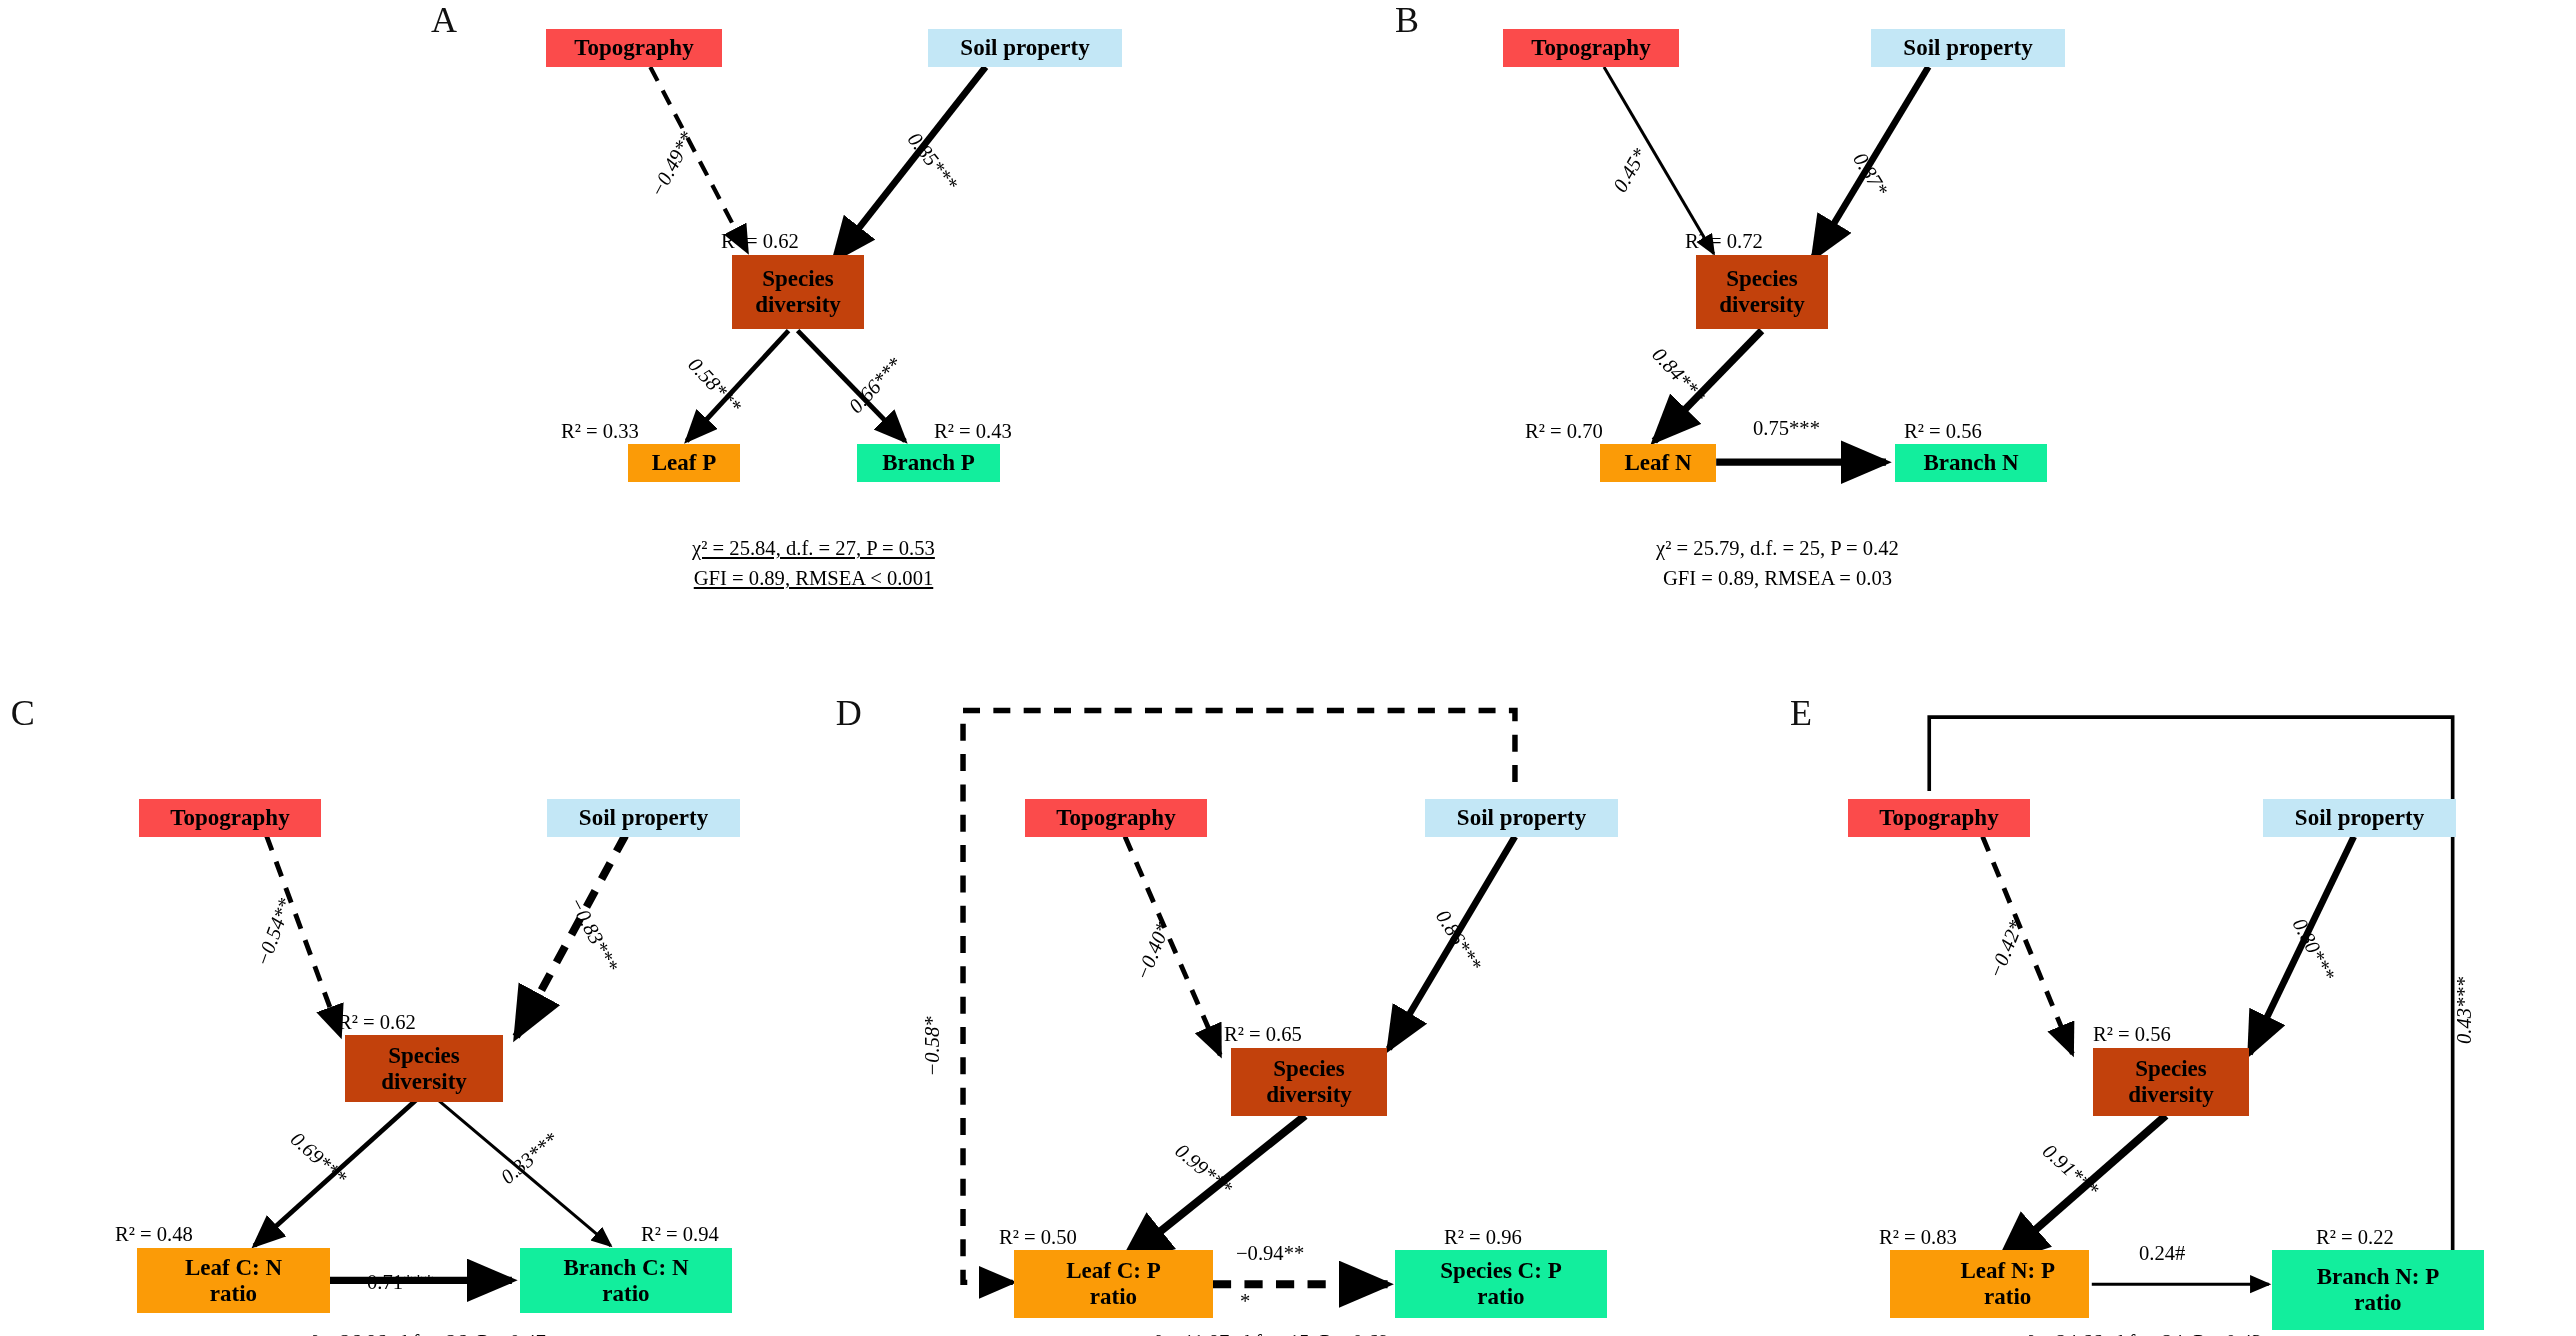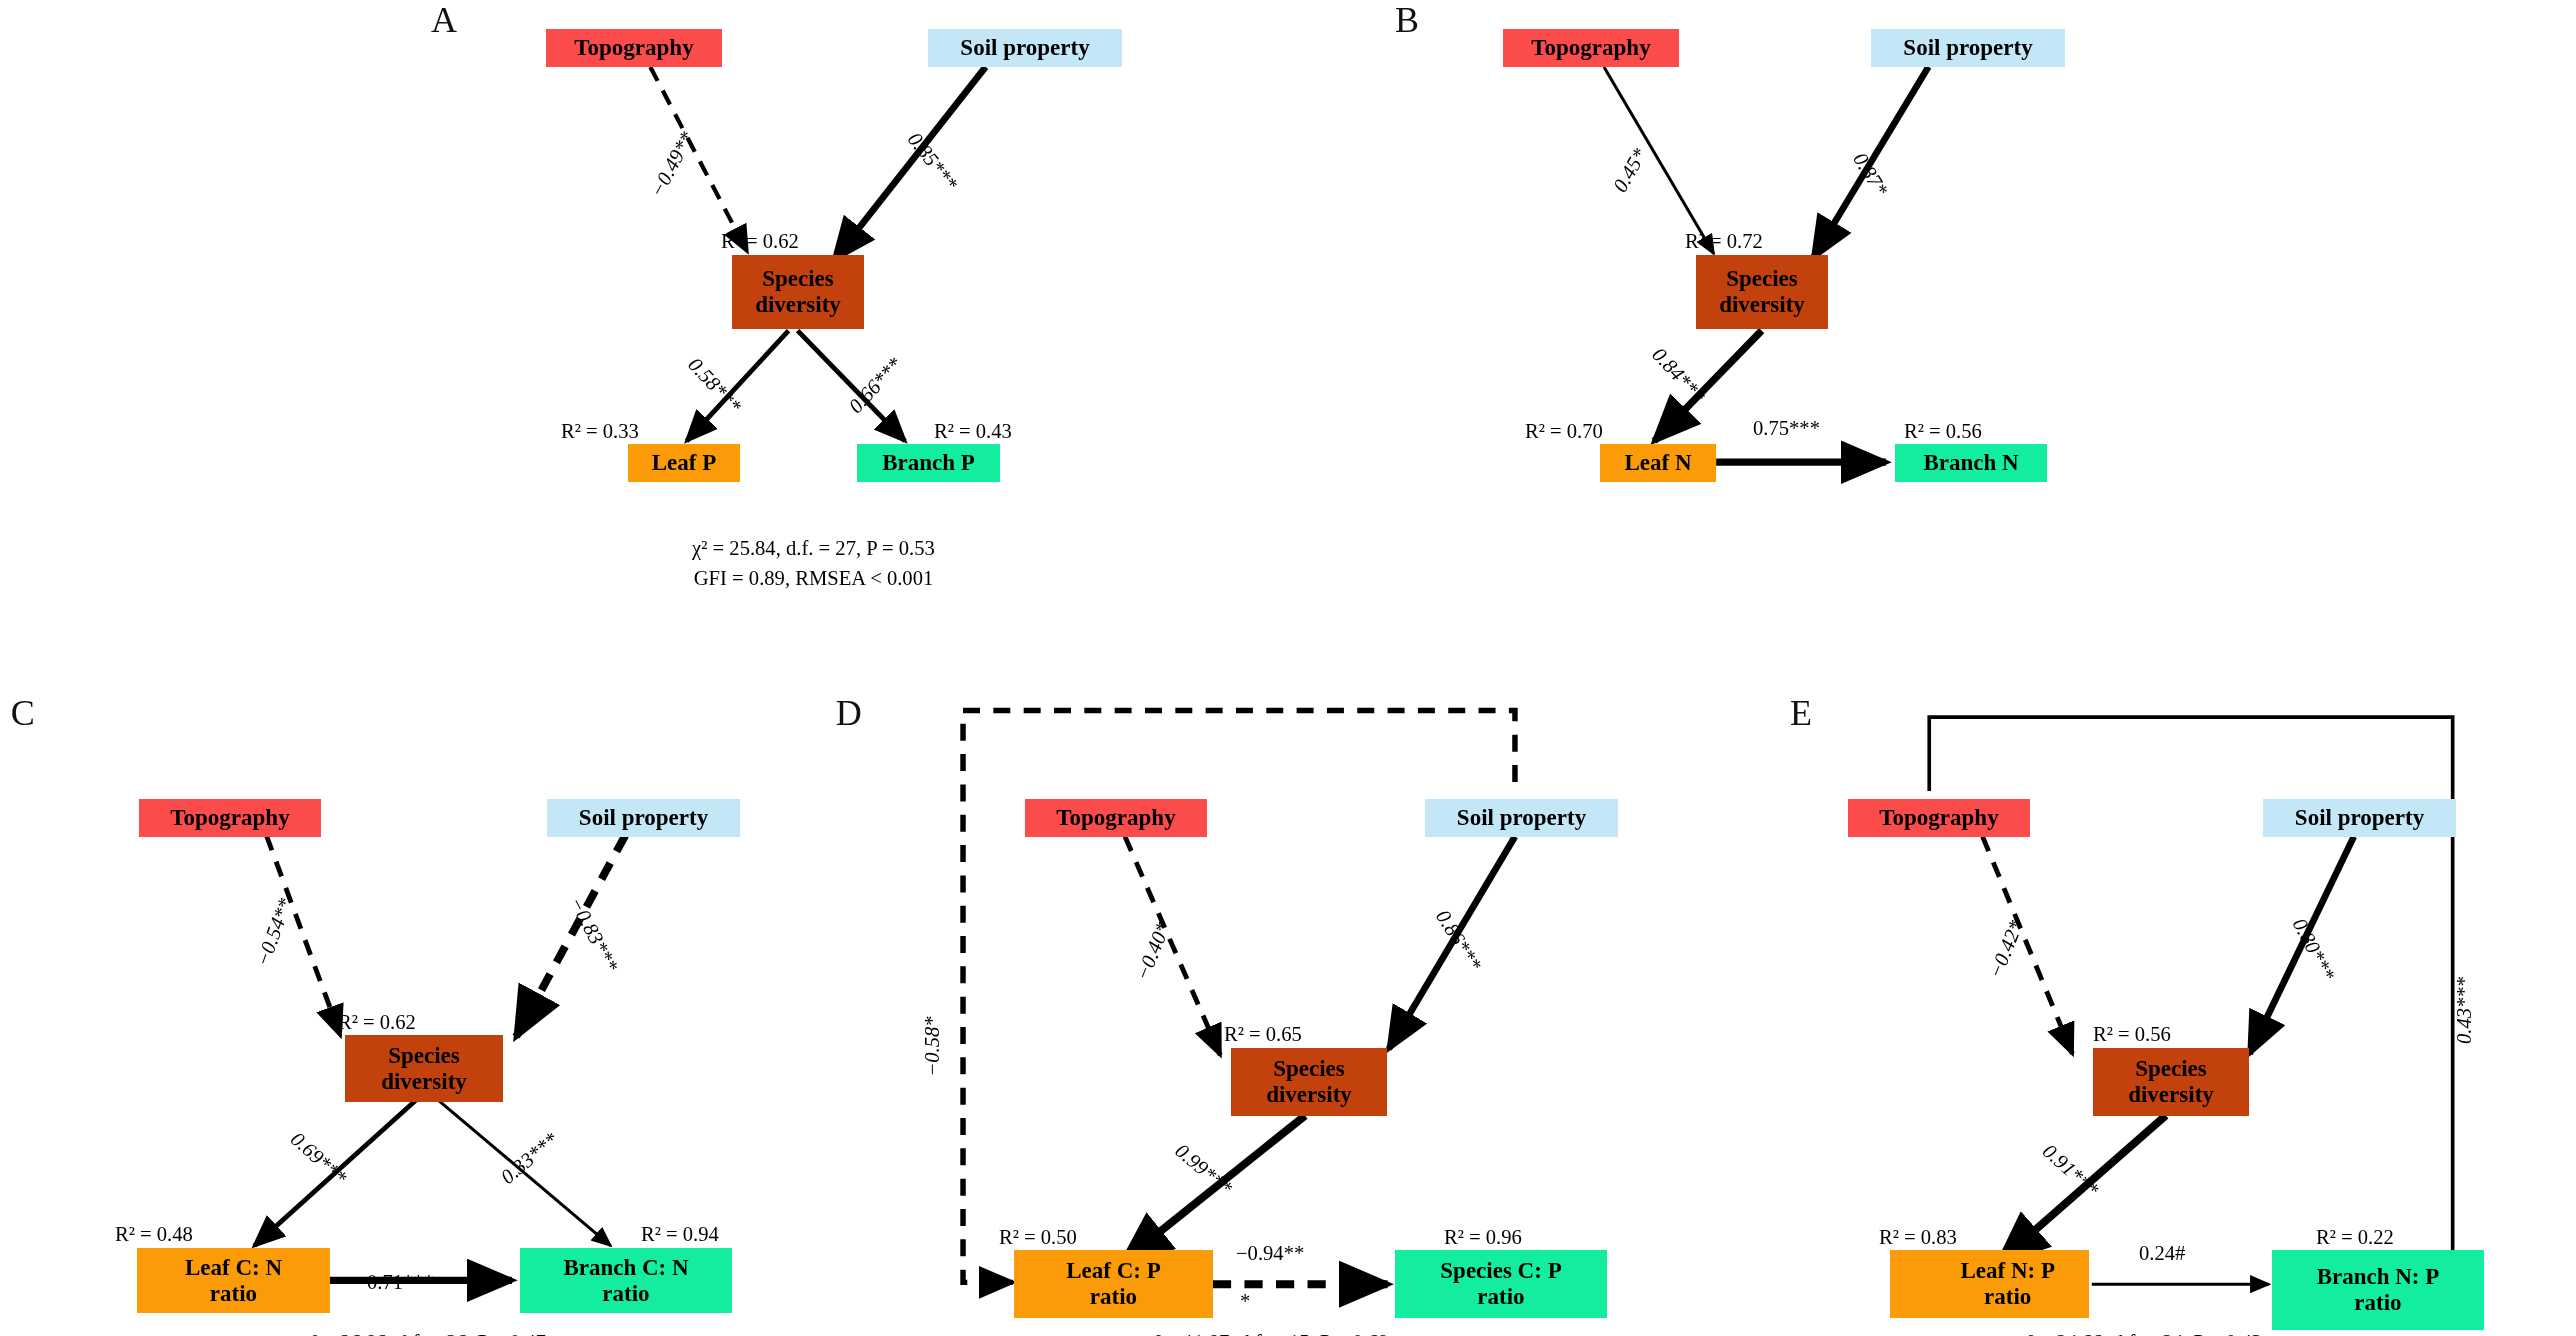"χ² = 25.84, d.f. =" div.stats { text-decoration: none -> underline }
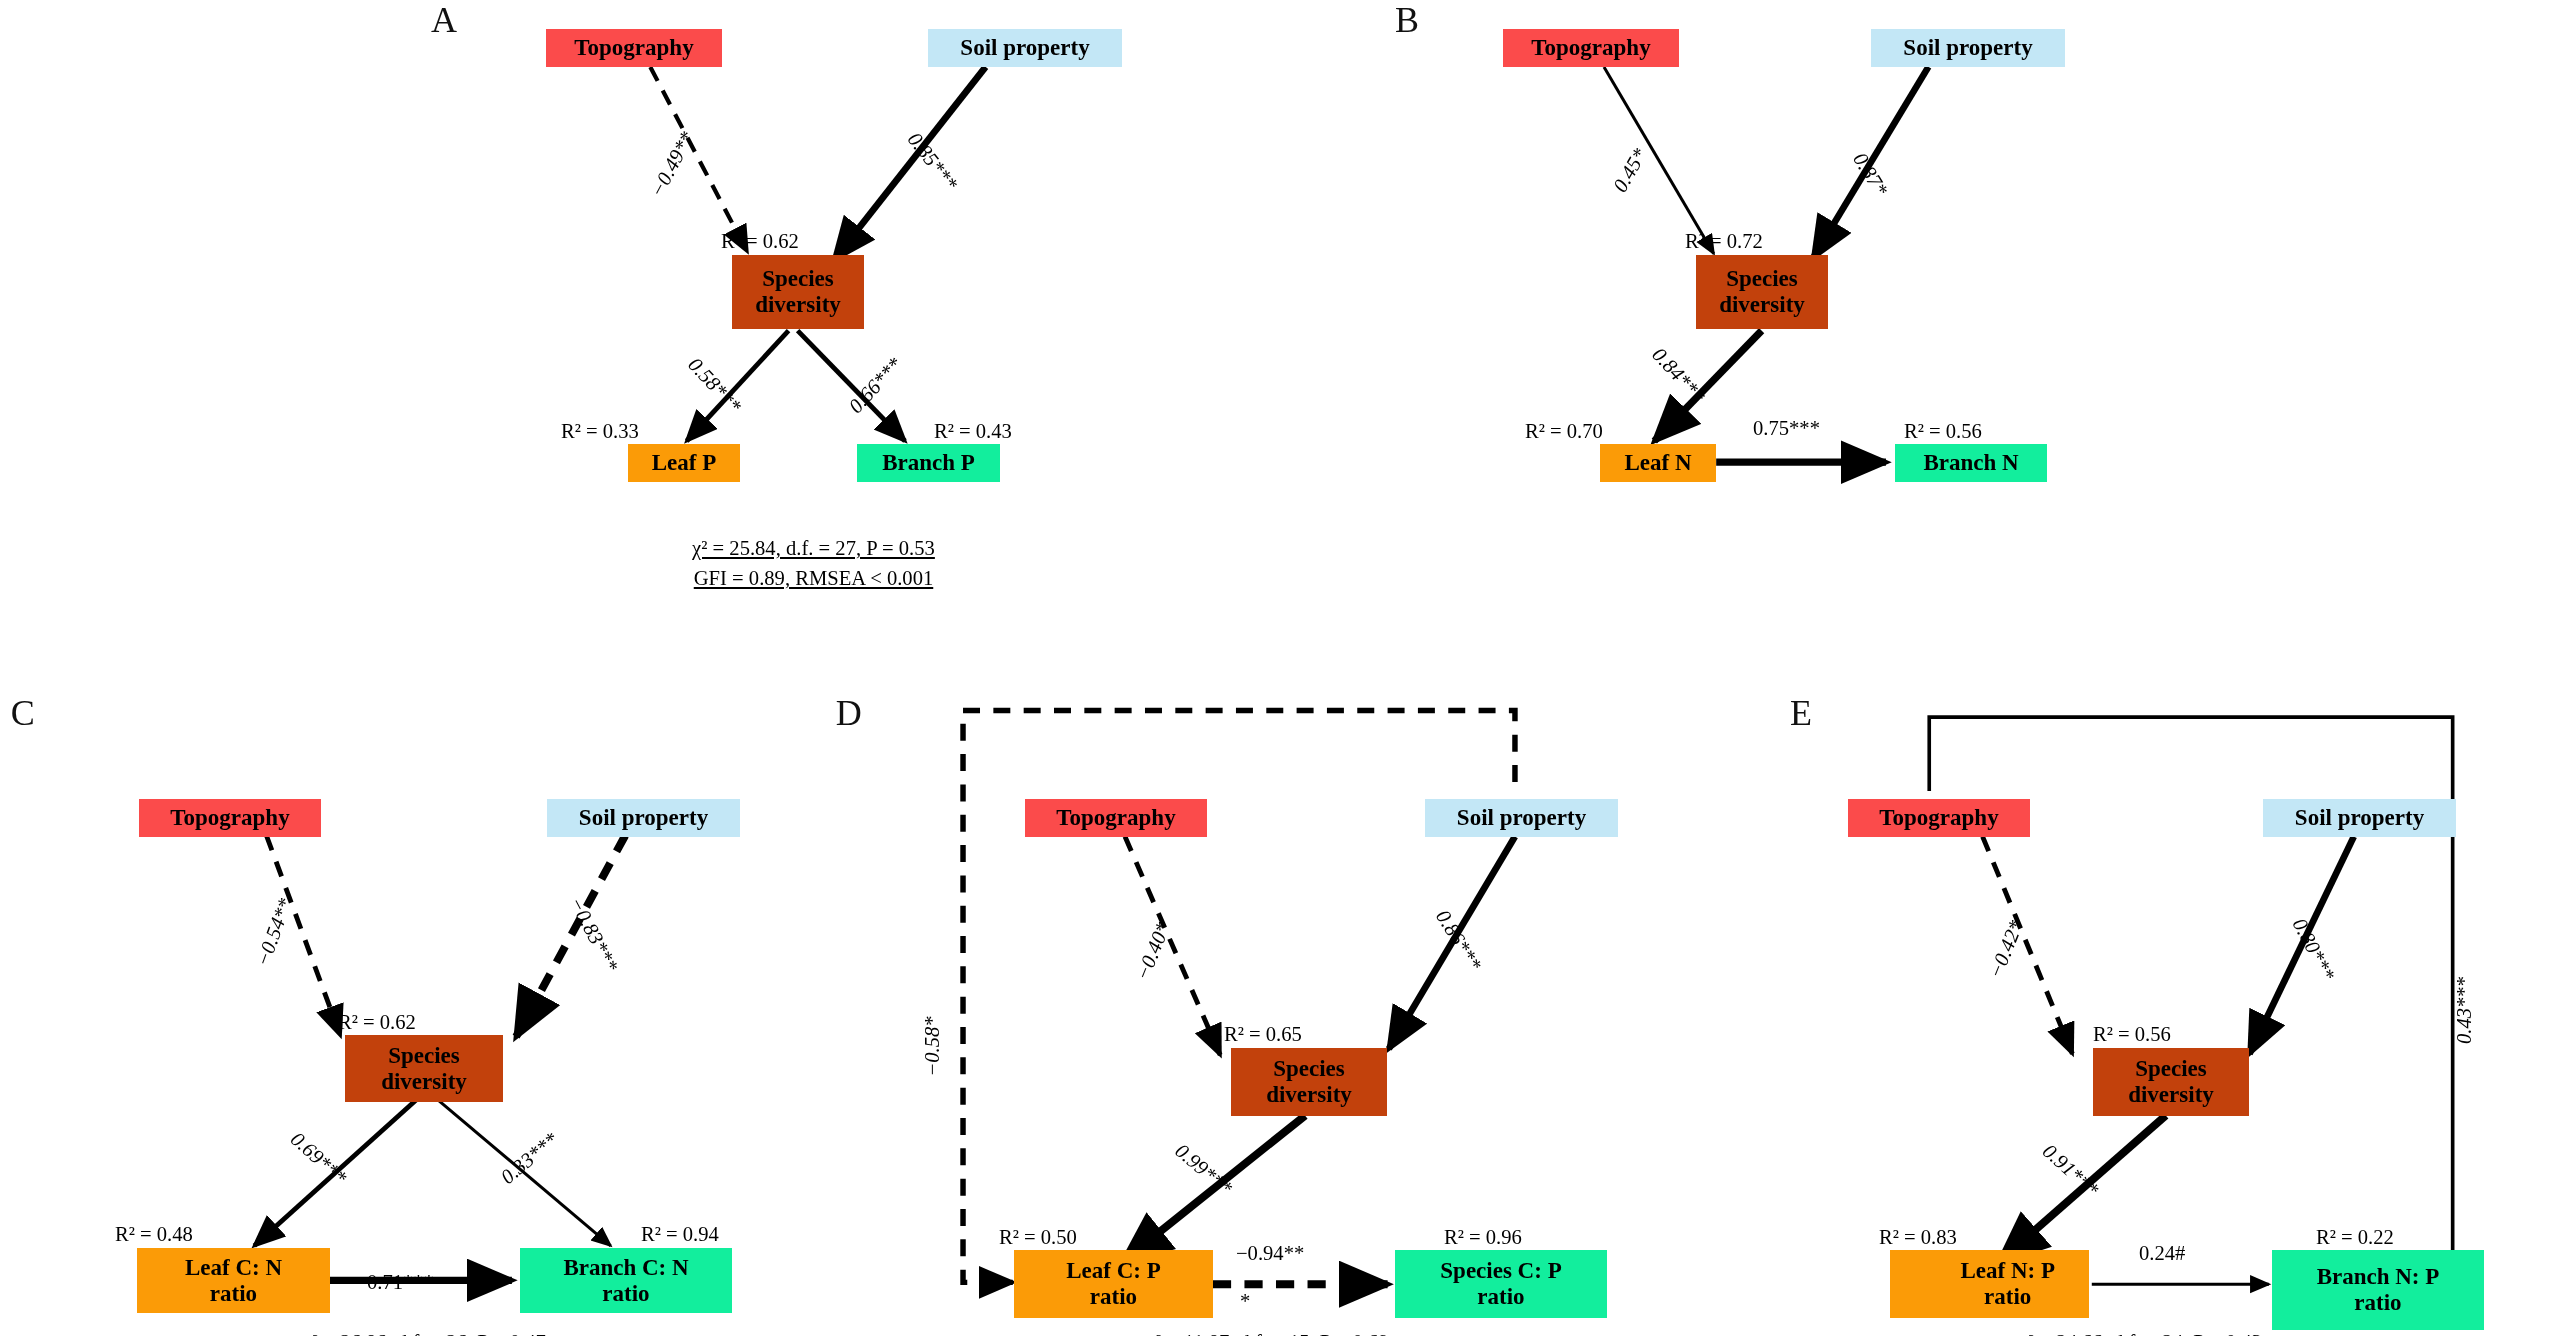"χ² = 25.79, d.f. =" div.stats { html: none -> <div> <div>χ² = 25.79, d.f. = 25, P = 0.42</div> <div>GFI = 0.89, RMSEA = 0.03</div> </div> }
